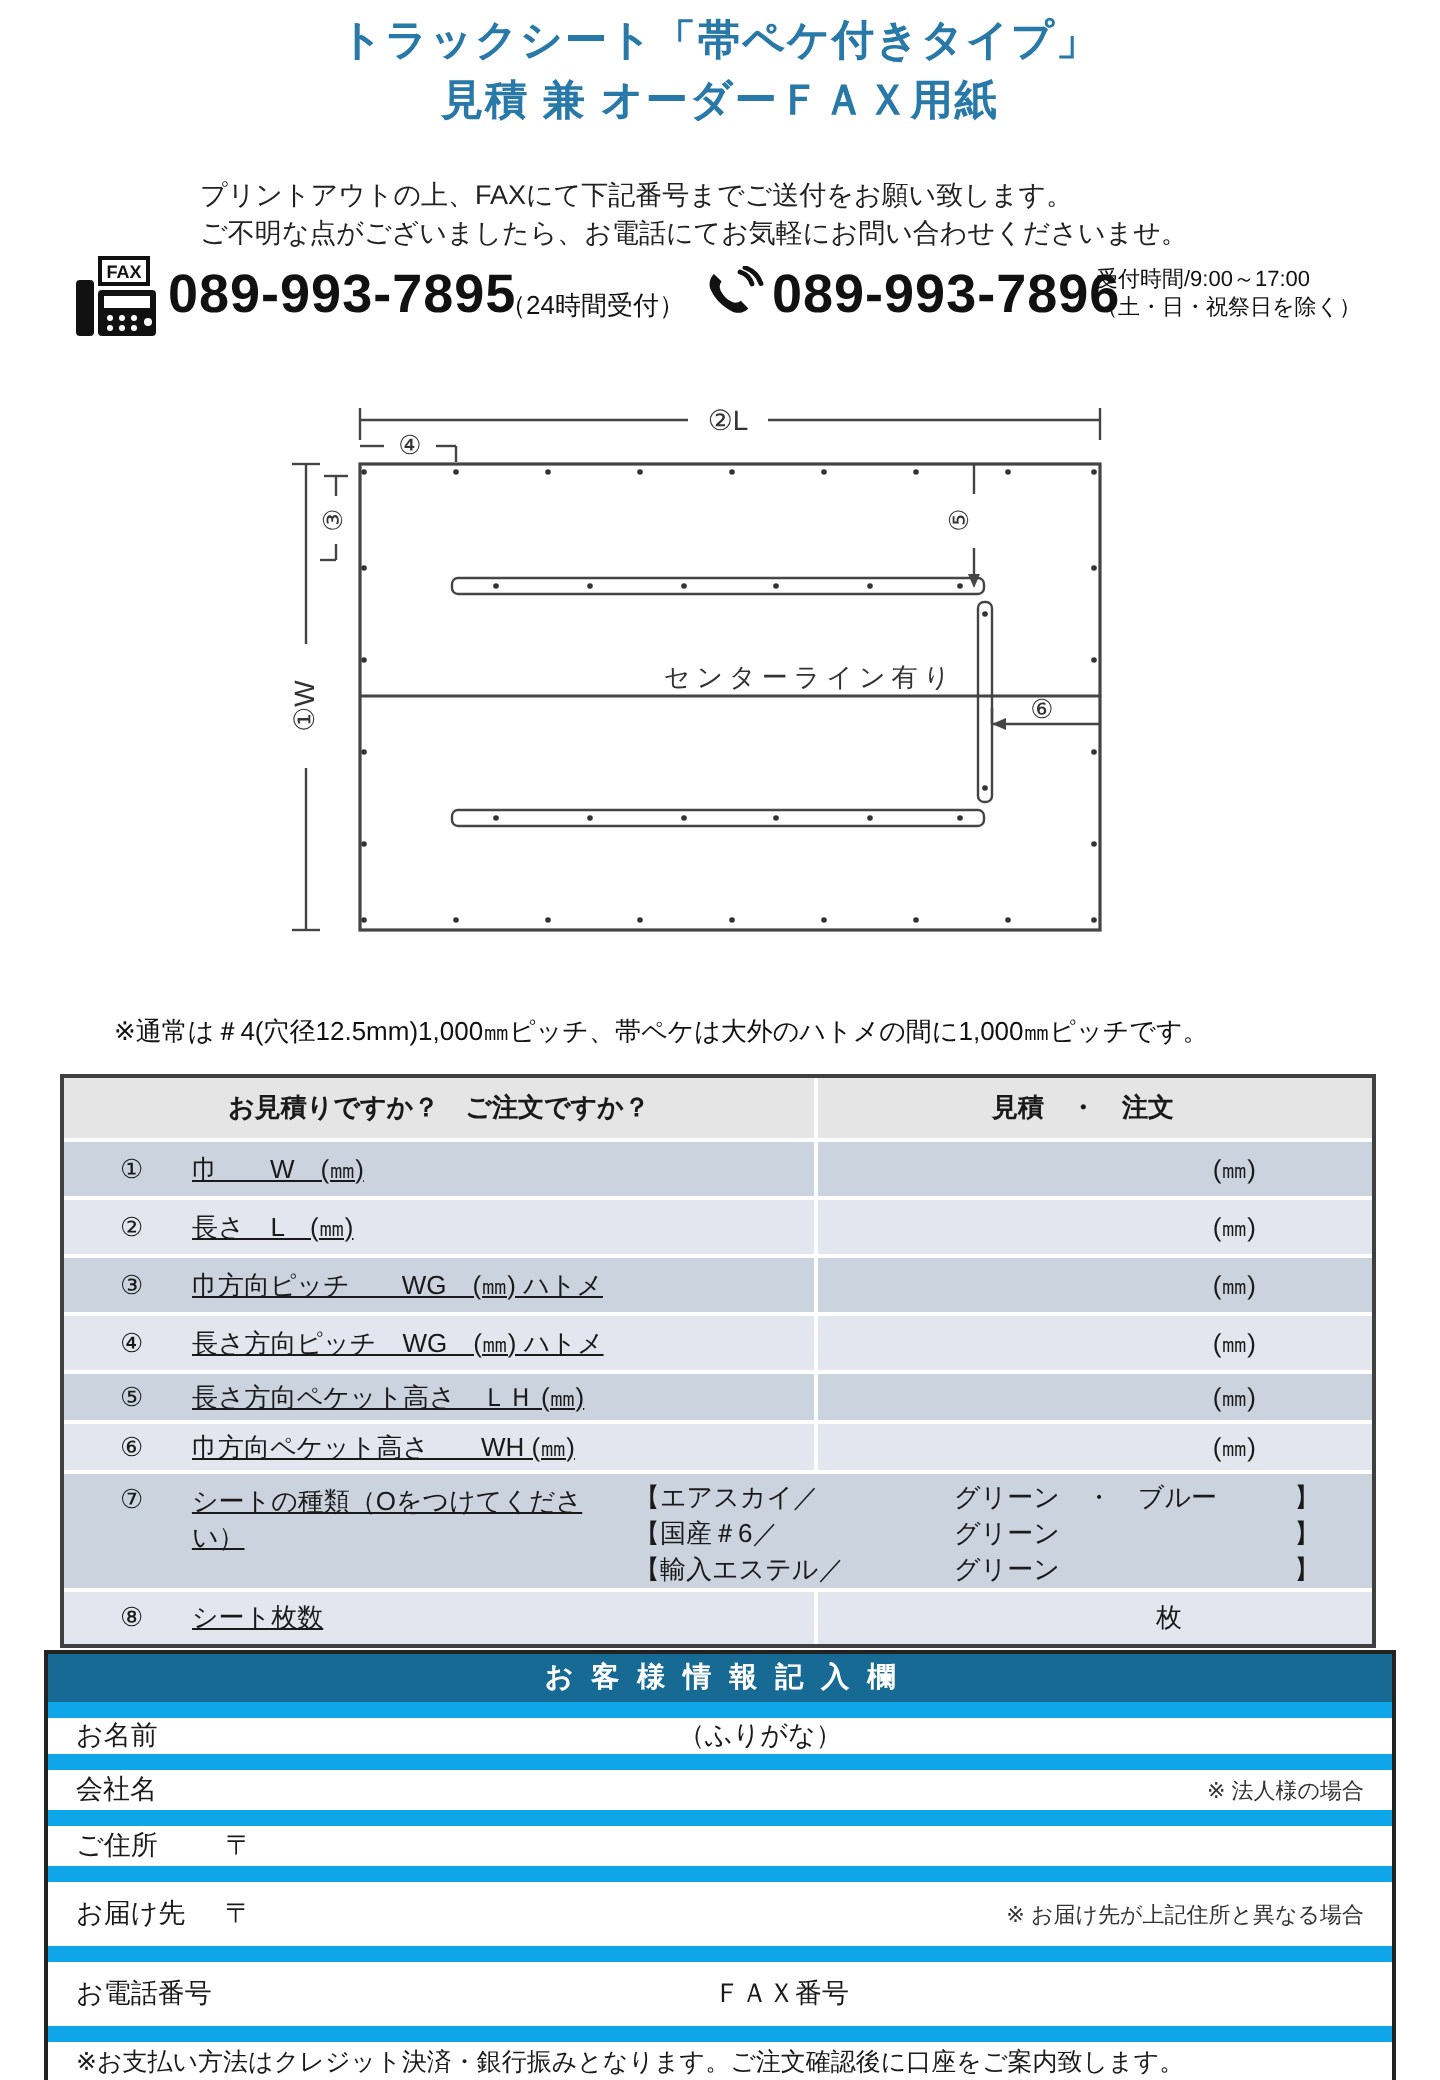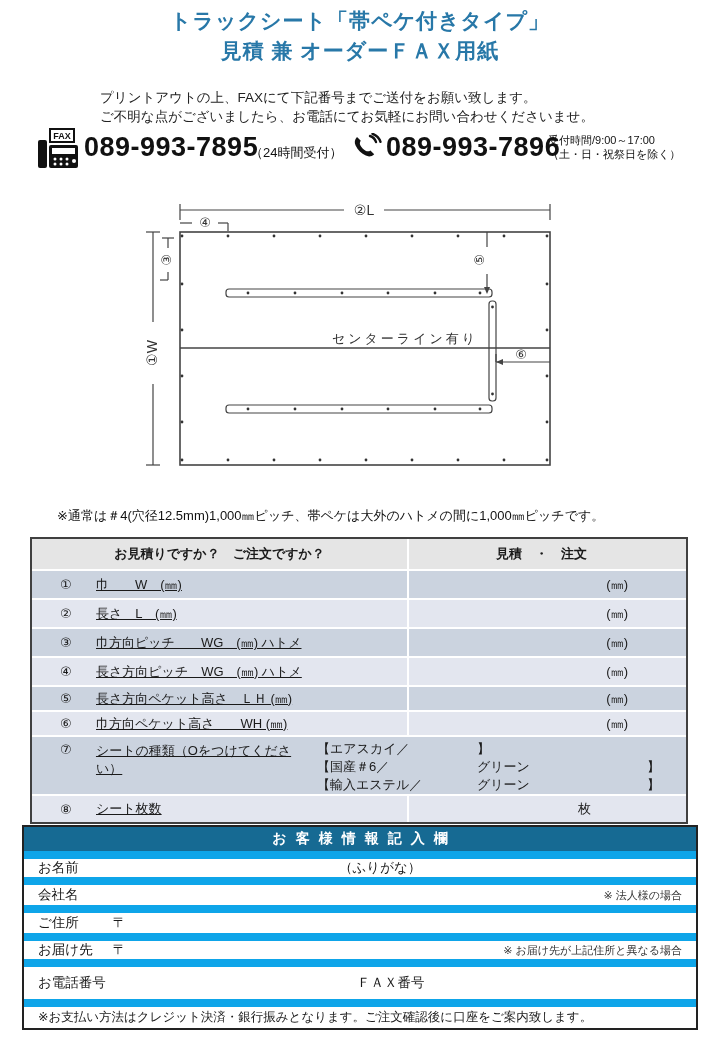"グリーン ・ ブルー" span.type-colors { html: none -> <span>グリーン ・ ブルー</span> }
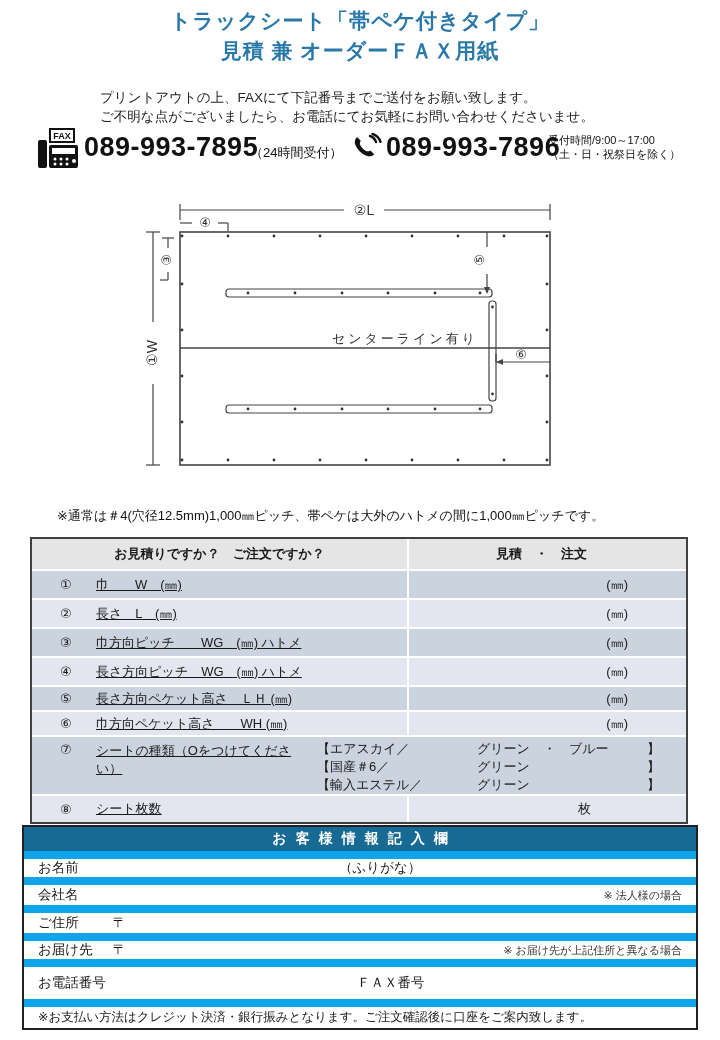"お届け先" .cr4 { height: 26px -> 40px }
